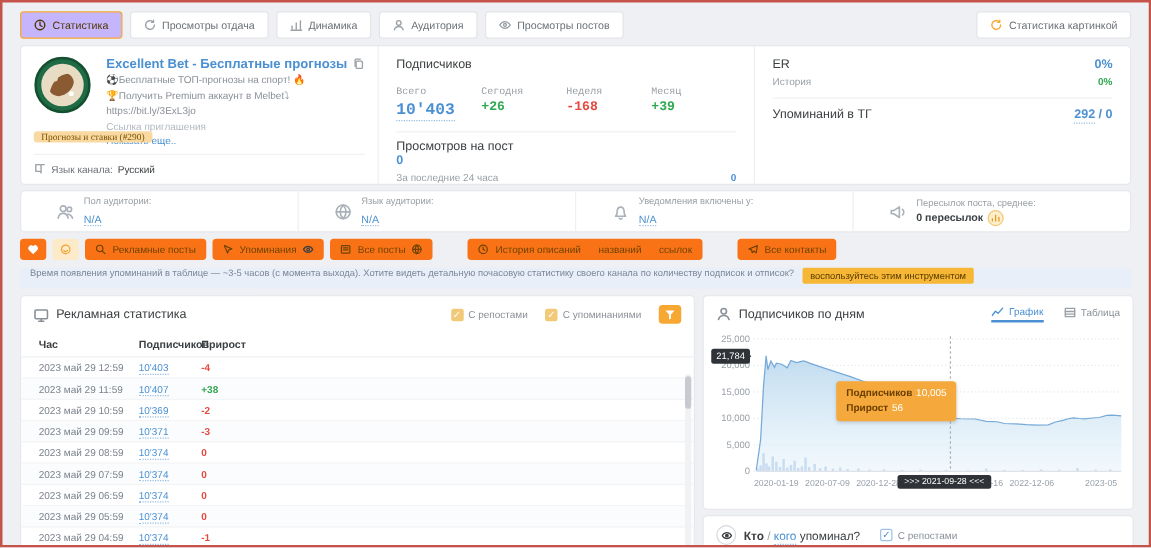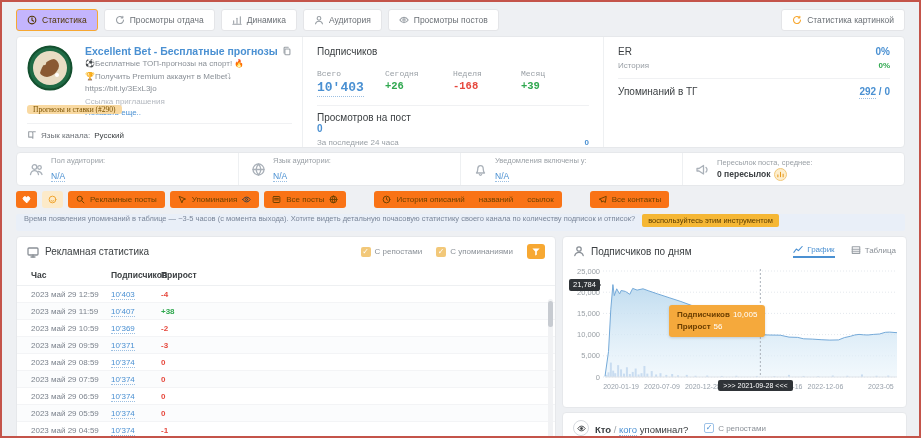"Пол аудитории:" .aud-cell { padding: 0 12px -> 0 28px }
